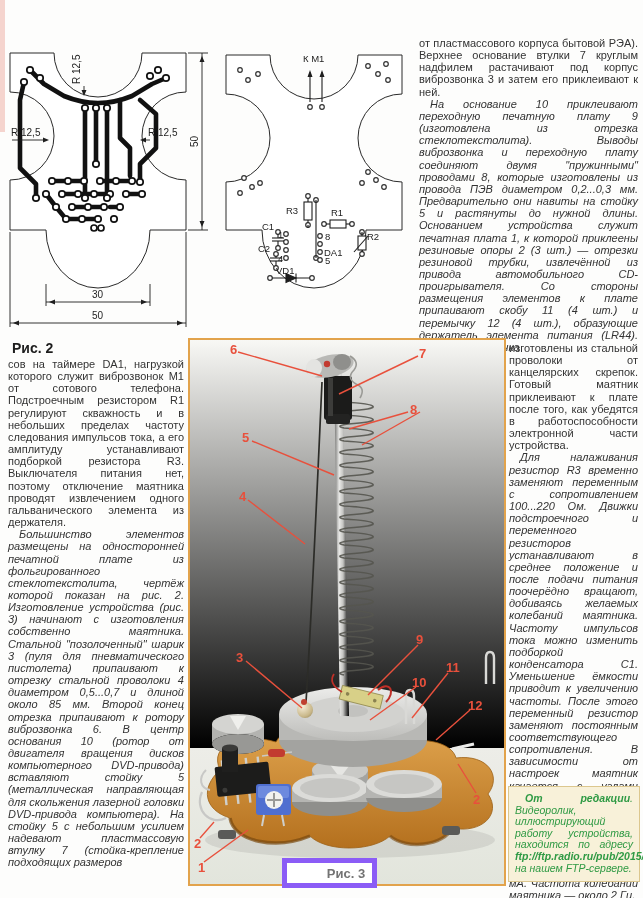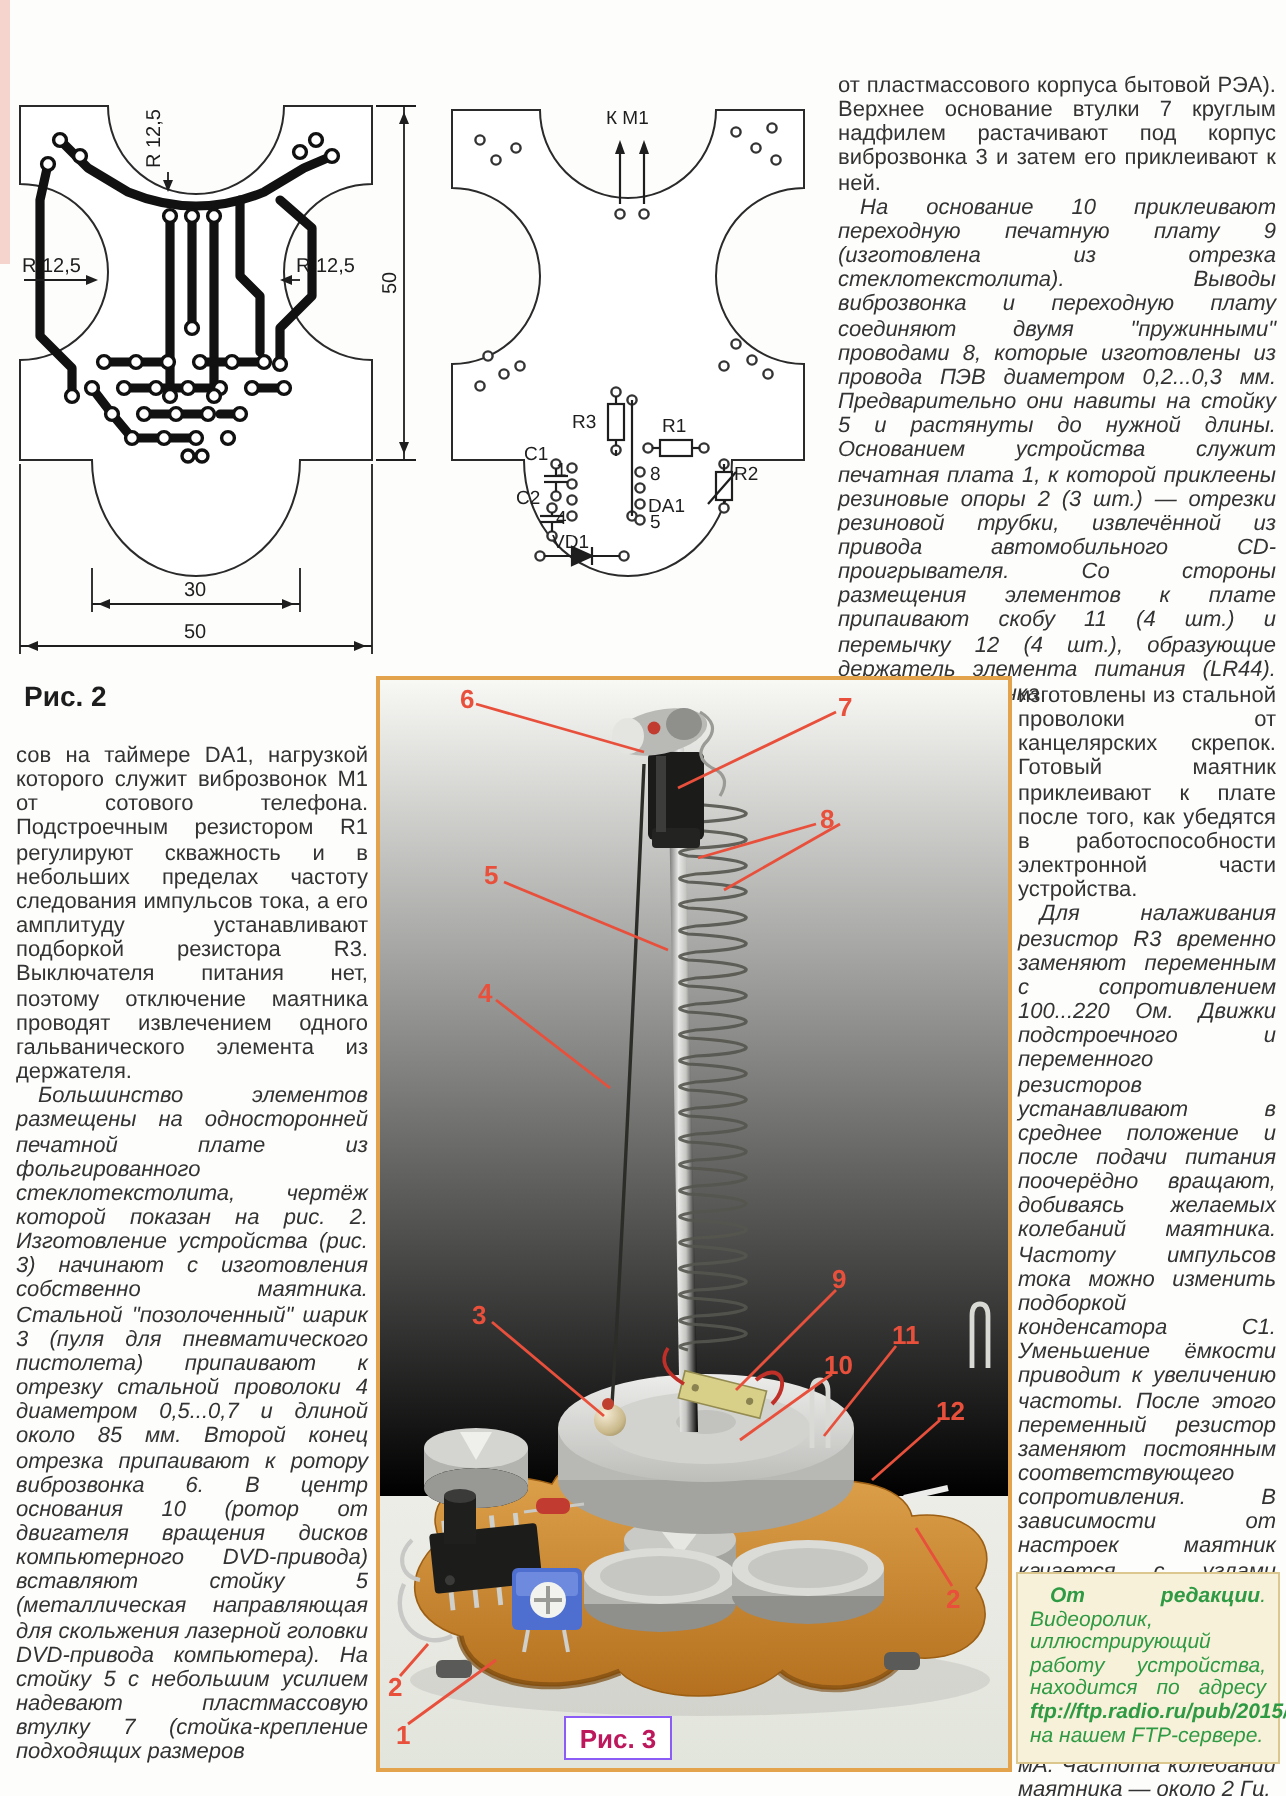"сов на таймере DA1, нагрузкой" #left-col { top: 372px -> 358px }
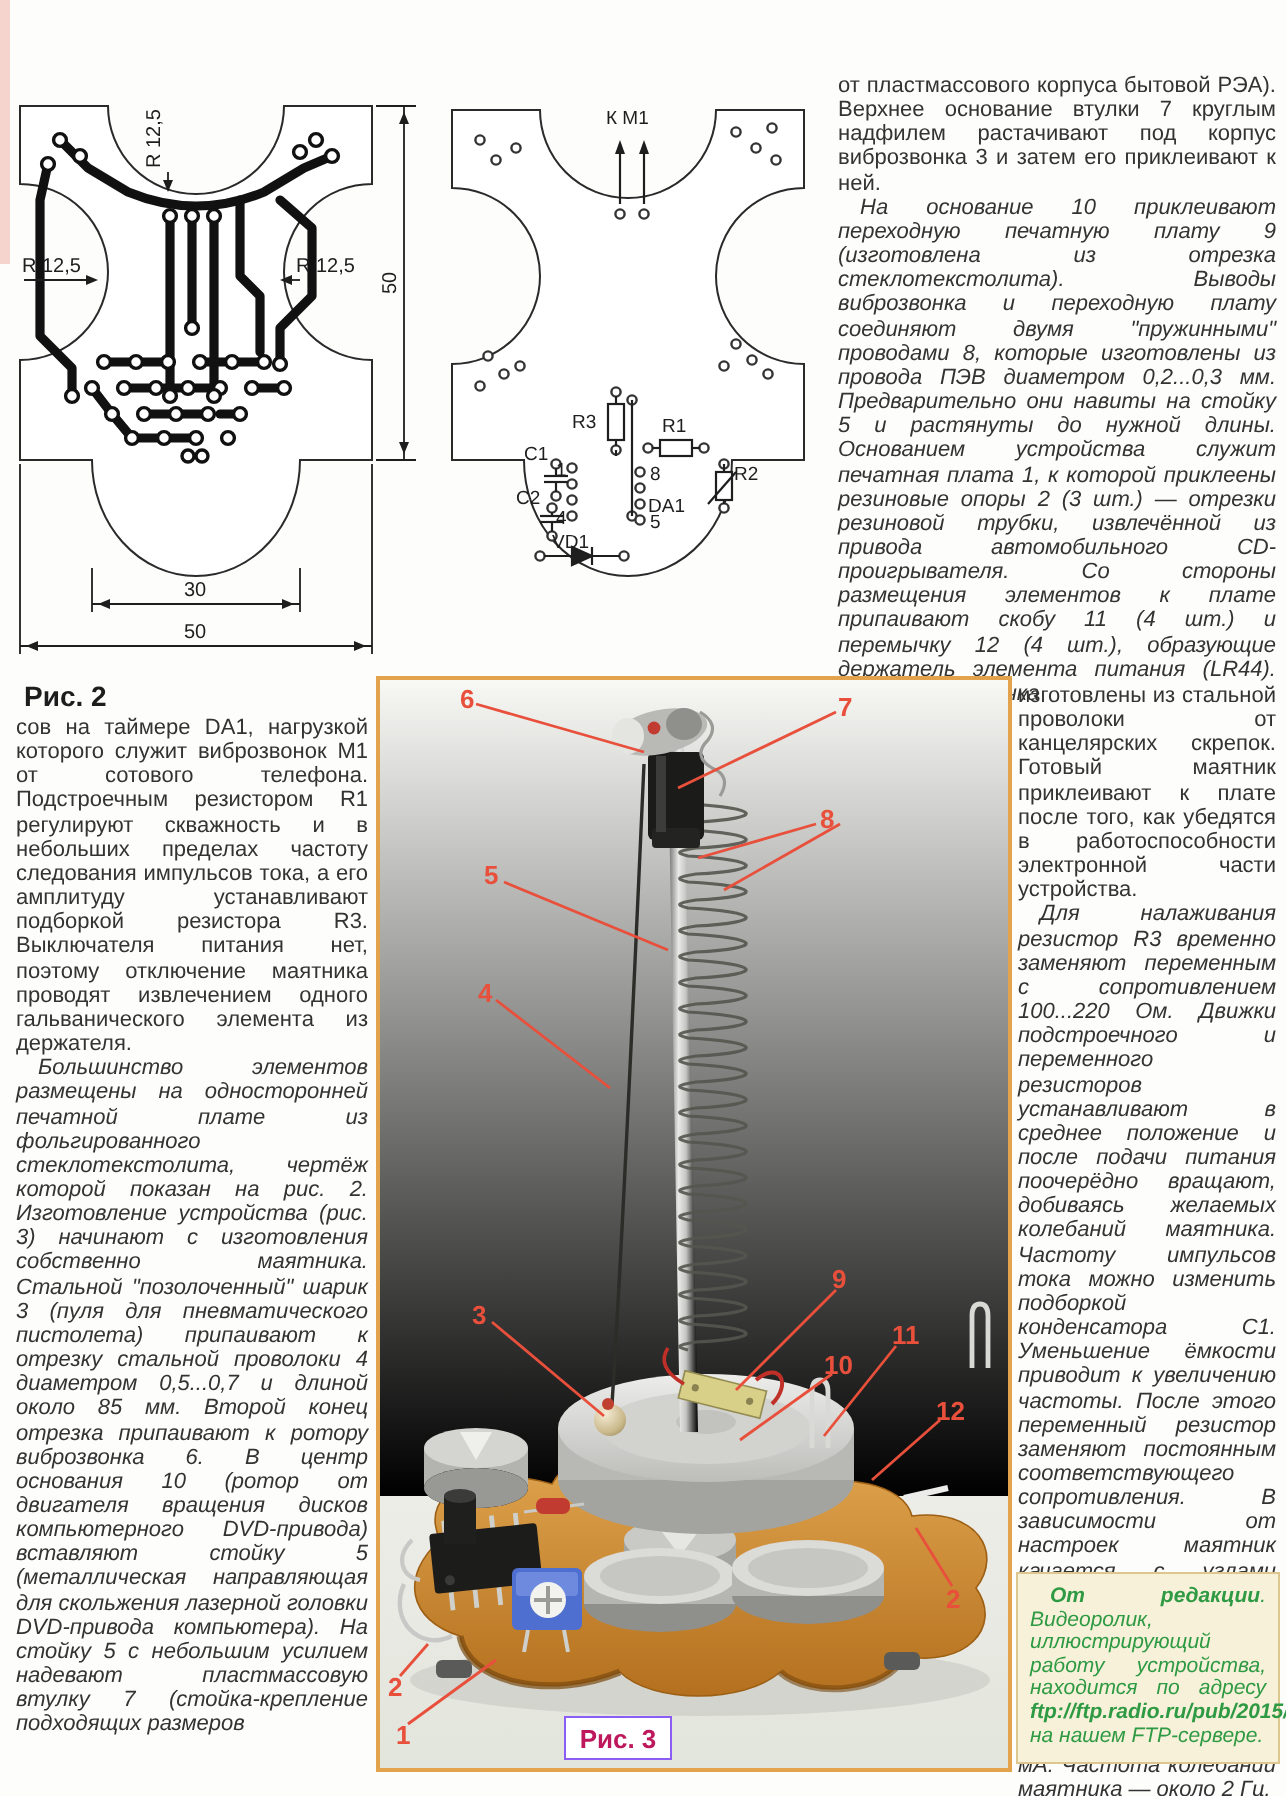"Рис. 3" #fig3-caption-box { border: 1px solid #8b5cf6 -> 5px solid #8b5cf6; color: #be185d -> #737373; padding-left: none -> 33px }
